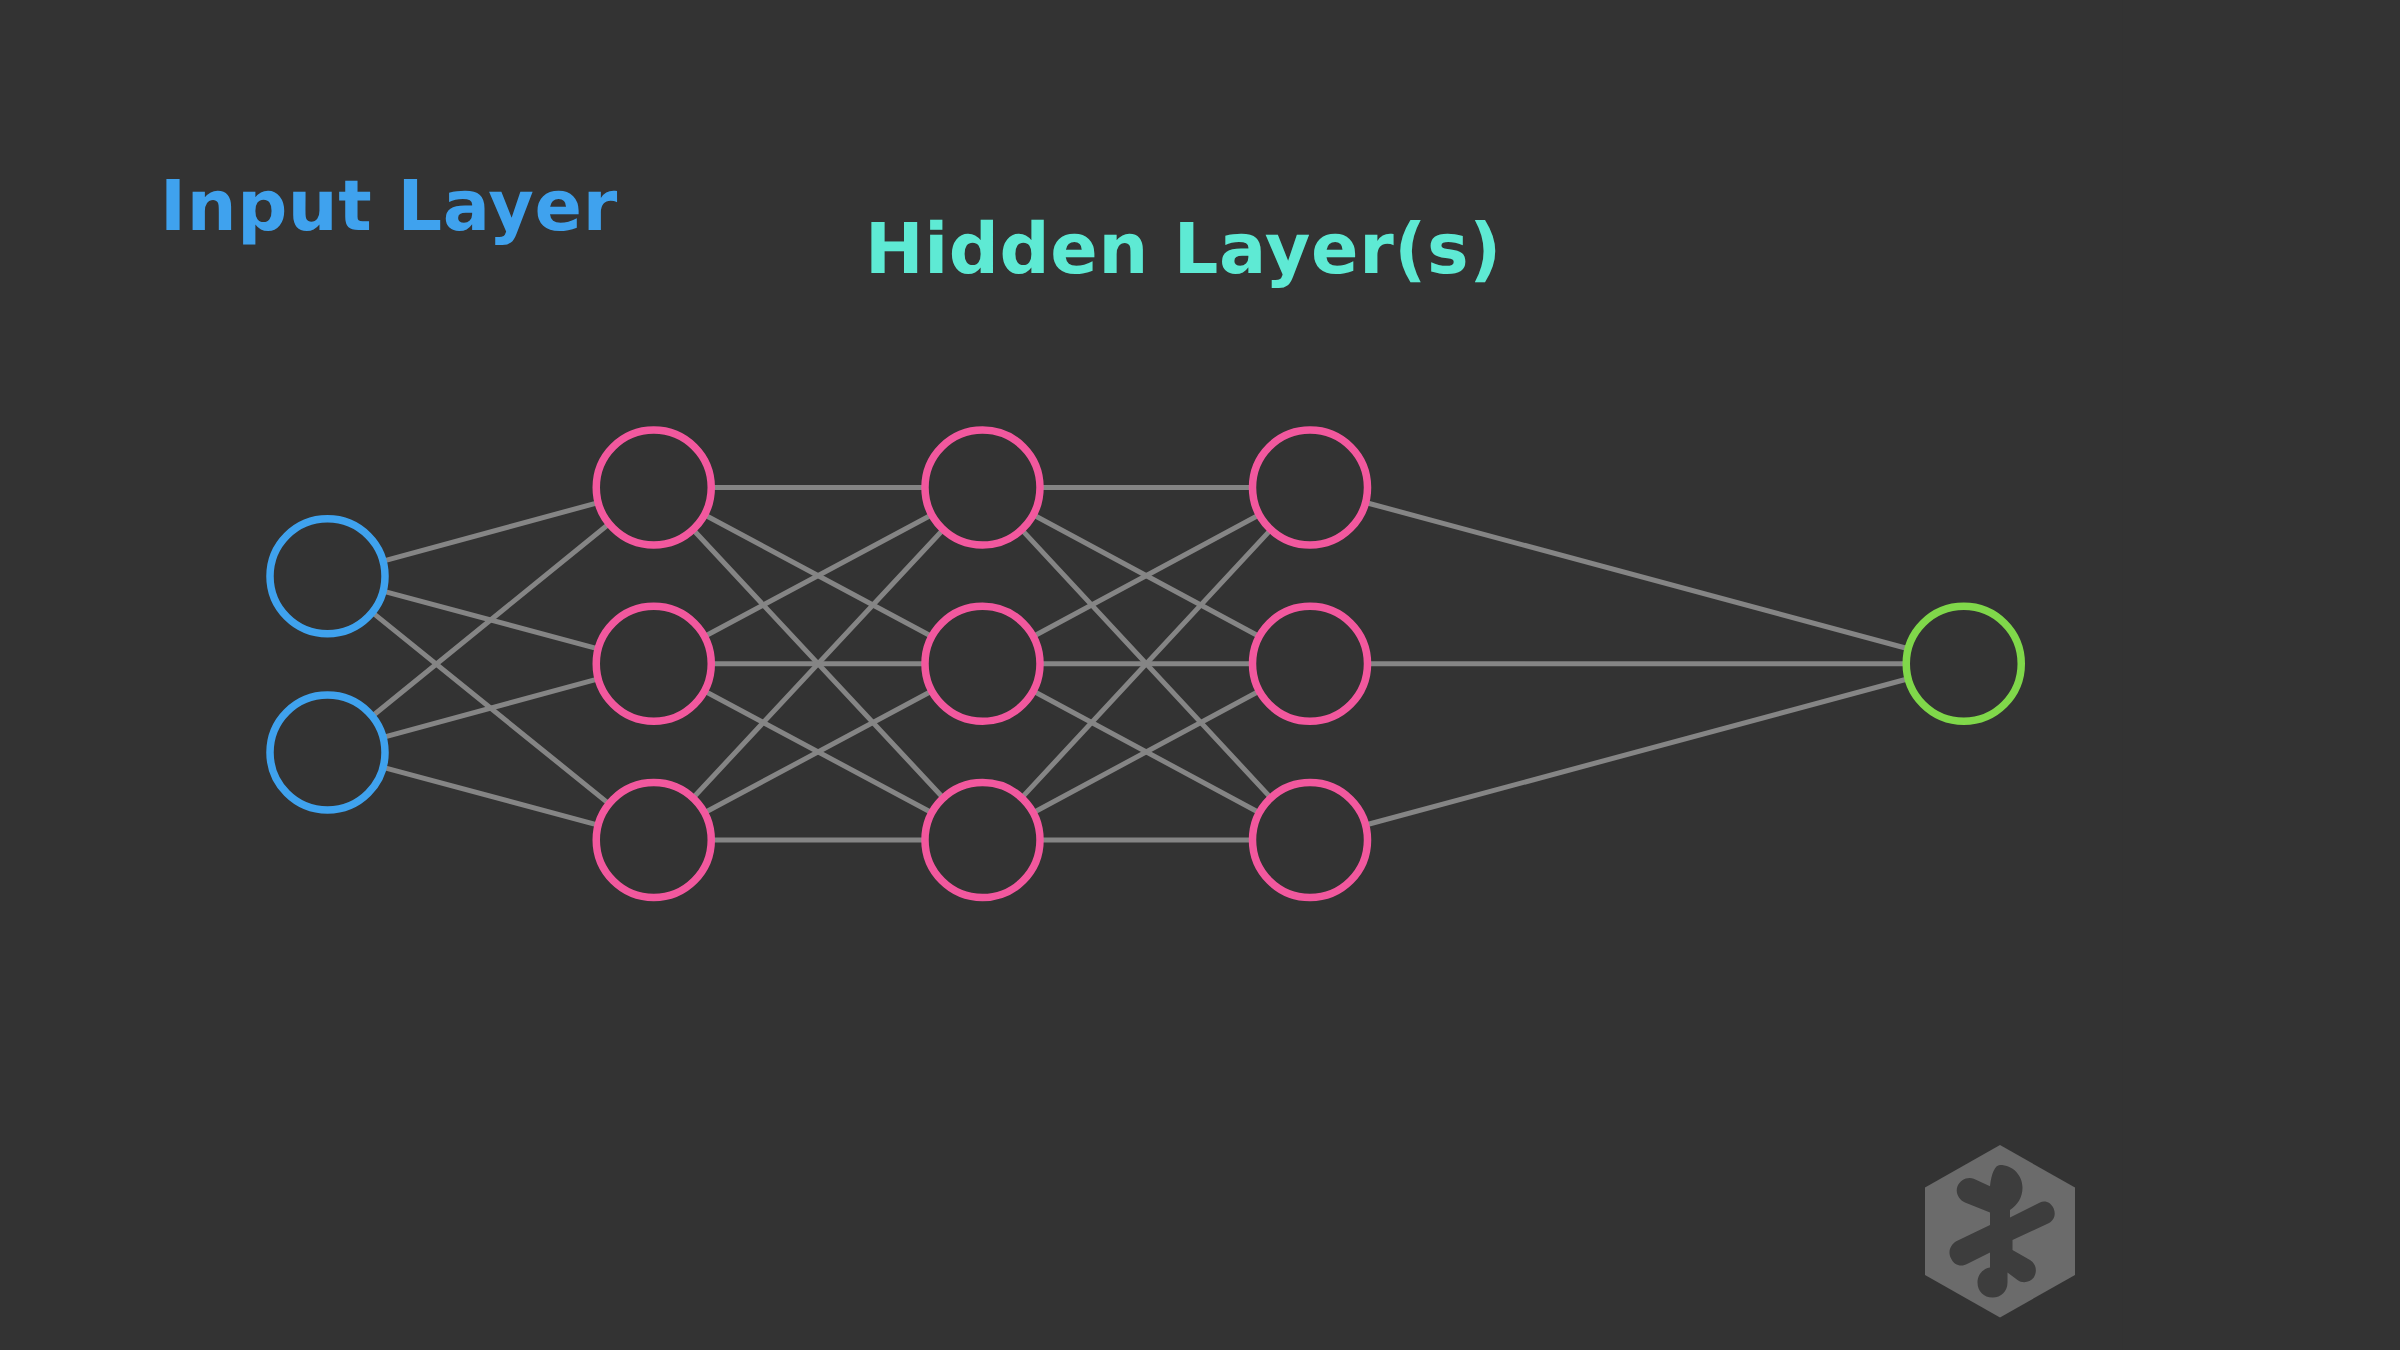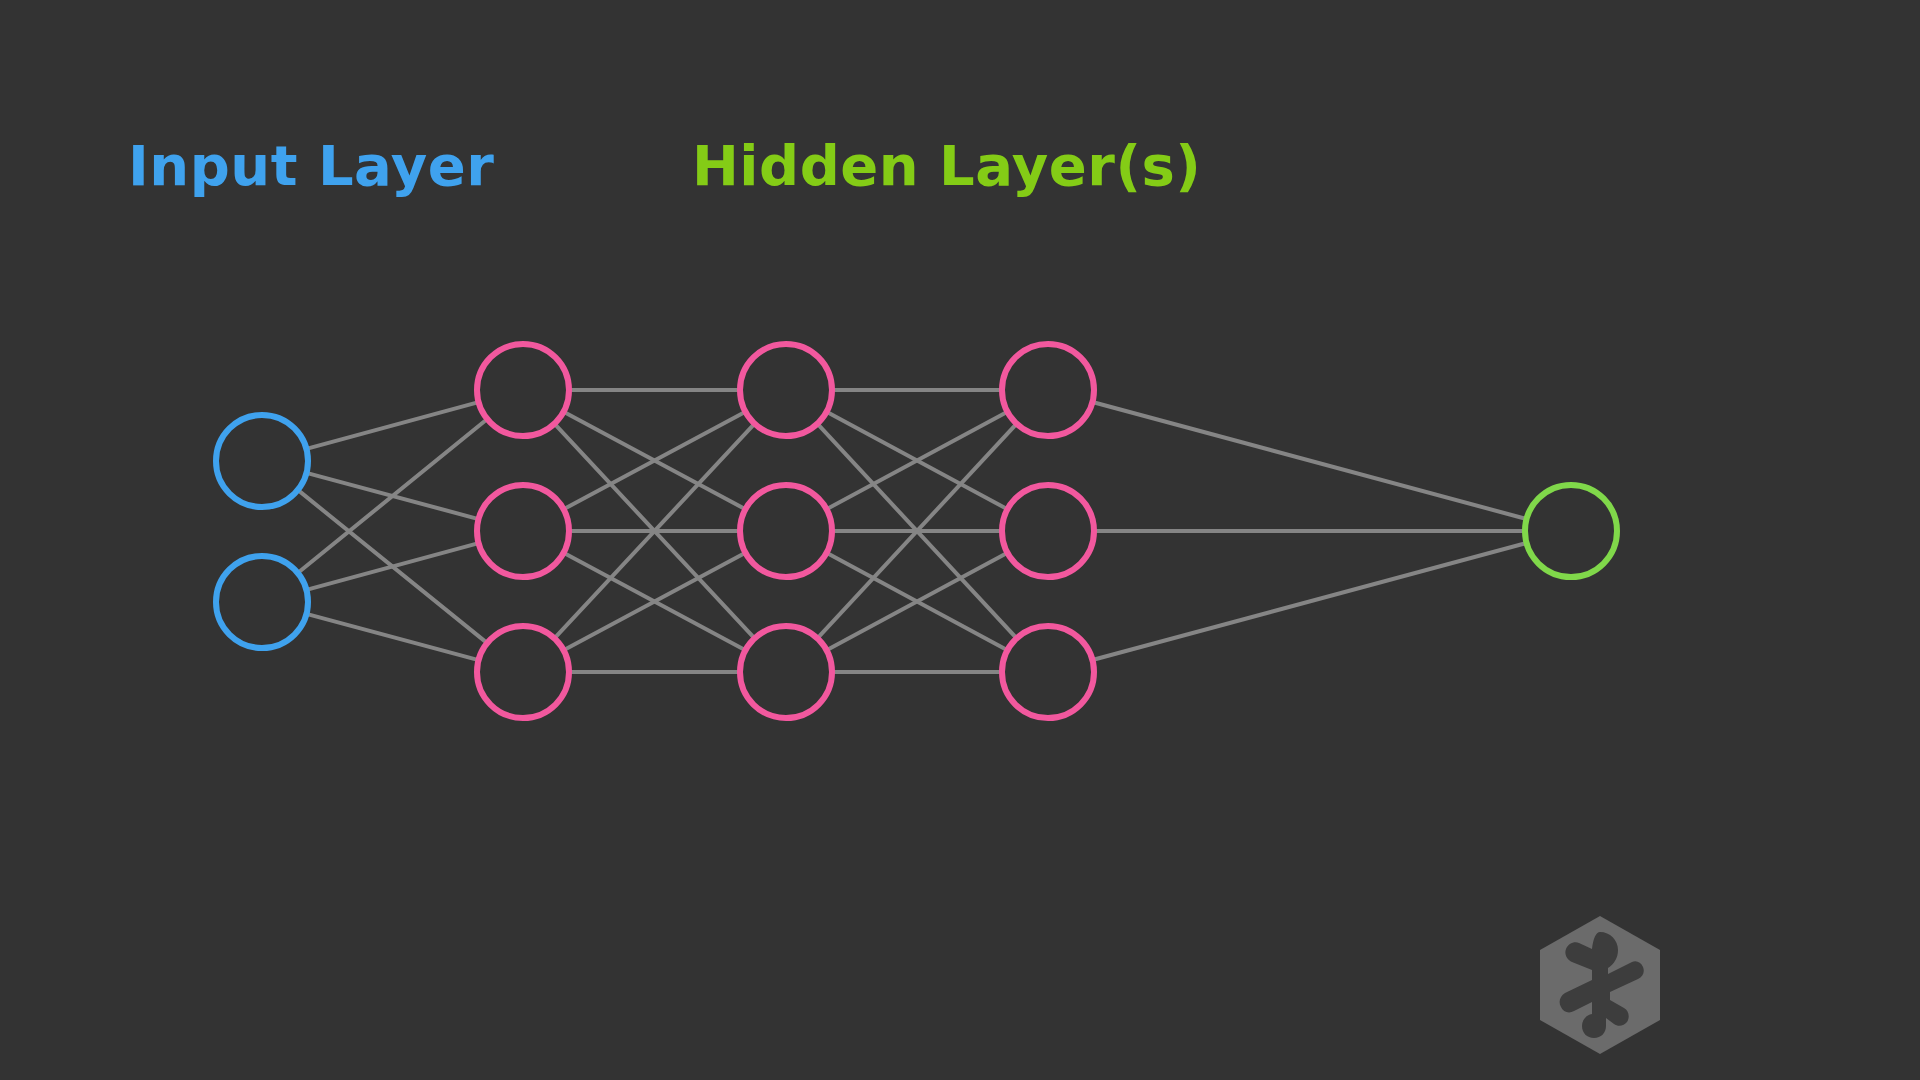"Hidden Layer(s)" div.layer-label { color: #84cc16 -> #5eead4; margin-top: none -> 34px }
